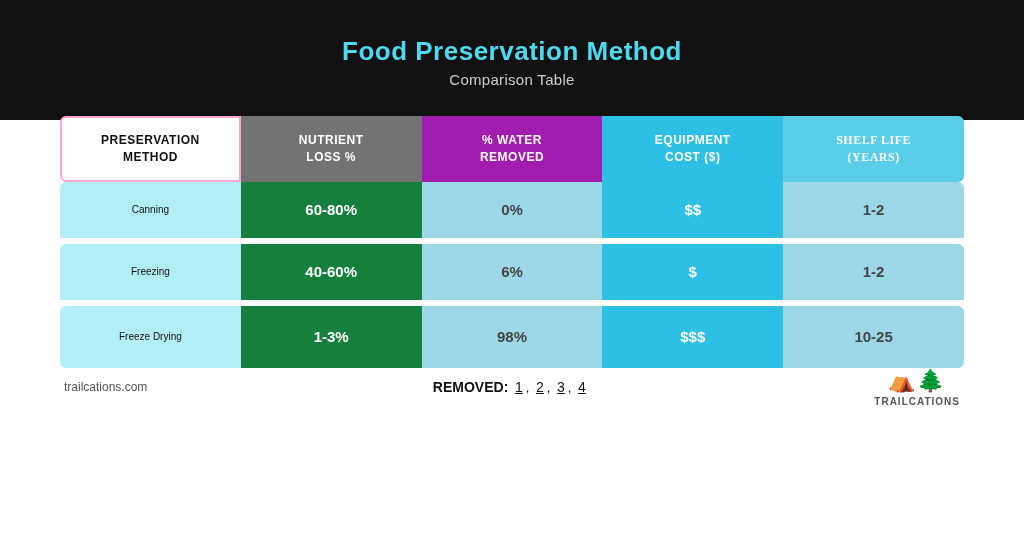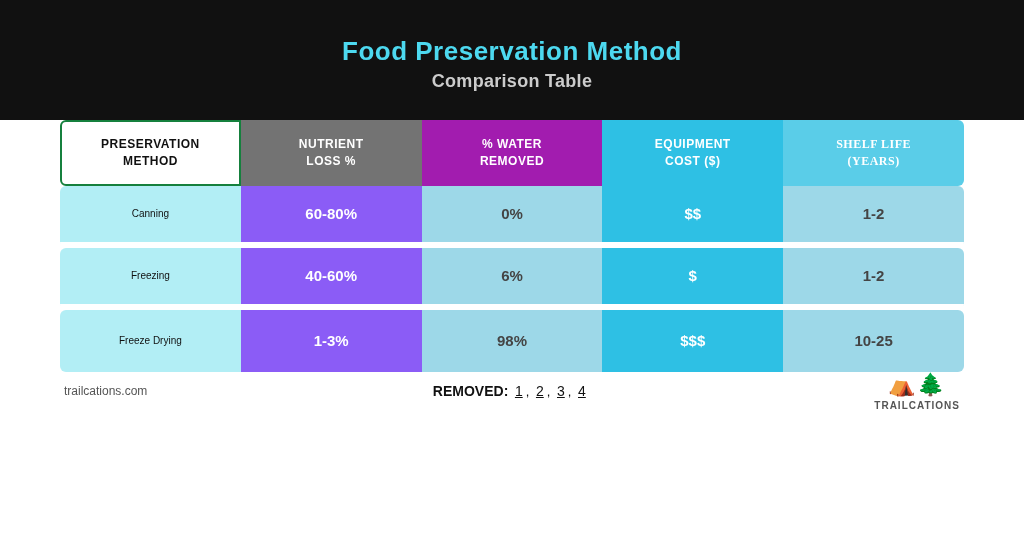"Comparison Table" .subtitle { font-size: 18px -> 15px; font-weight: 700 -> 400 }
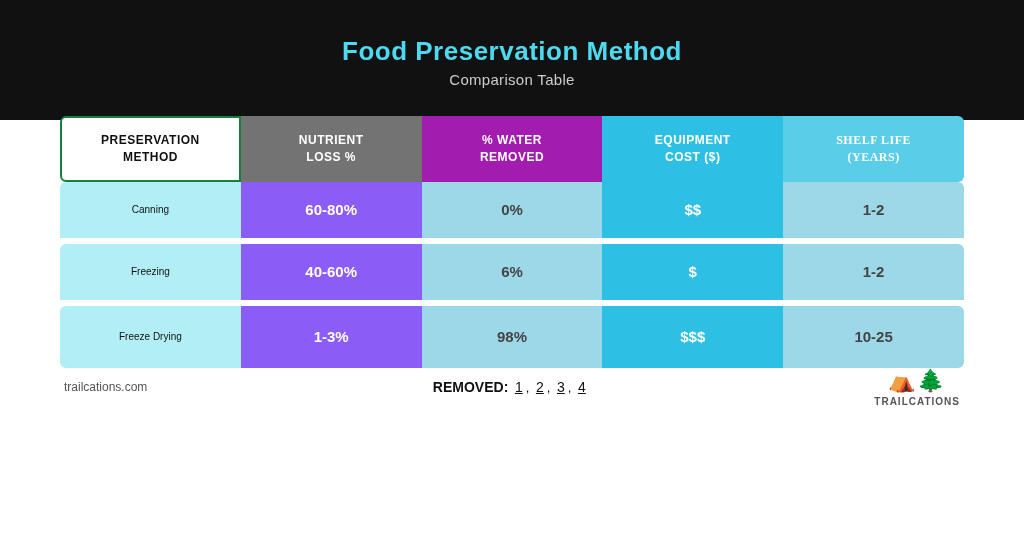"PRESERVATION" .th-method { border: 2px solid #15803d -> 2px solid #f9a8d4 }
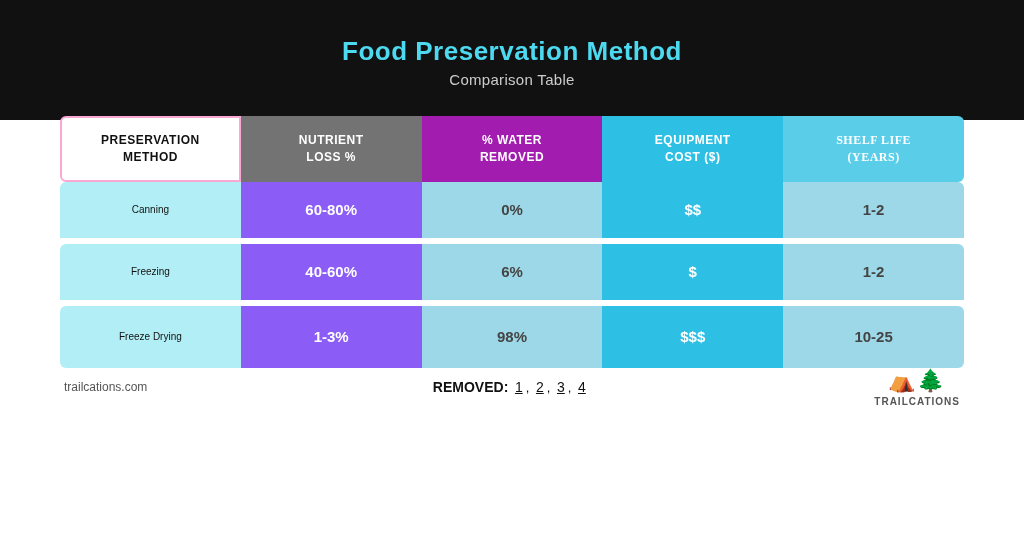"60-80%" .td-nutrient { background: #8b5cf6 -> #15803d }
